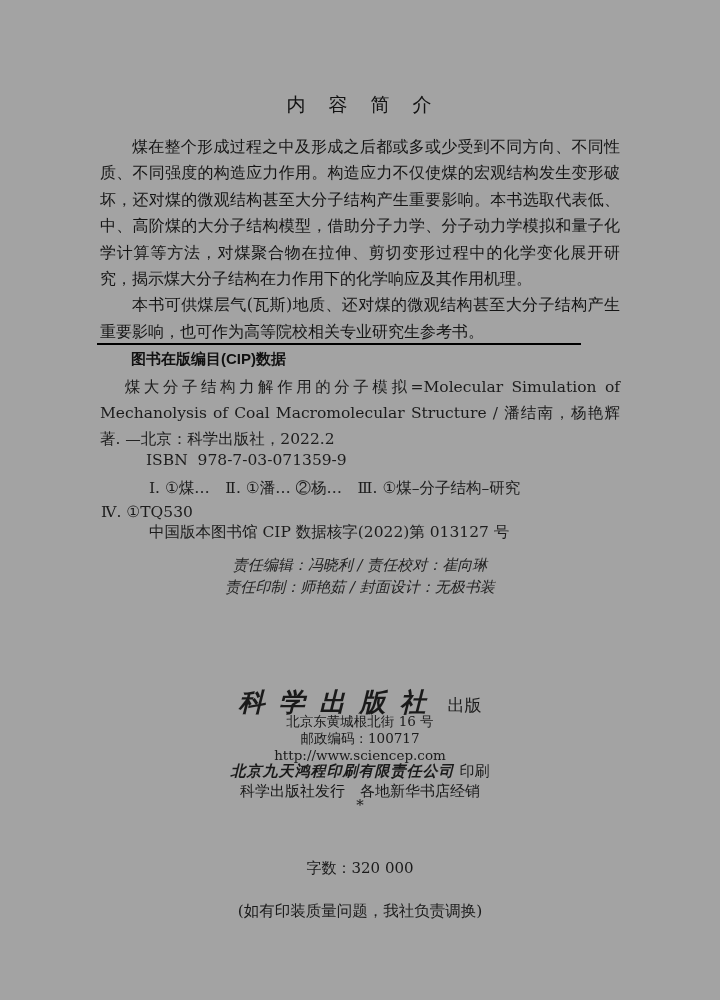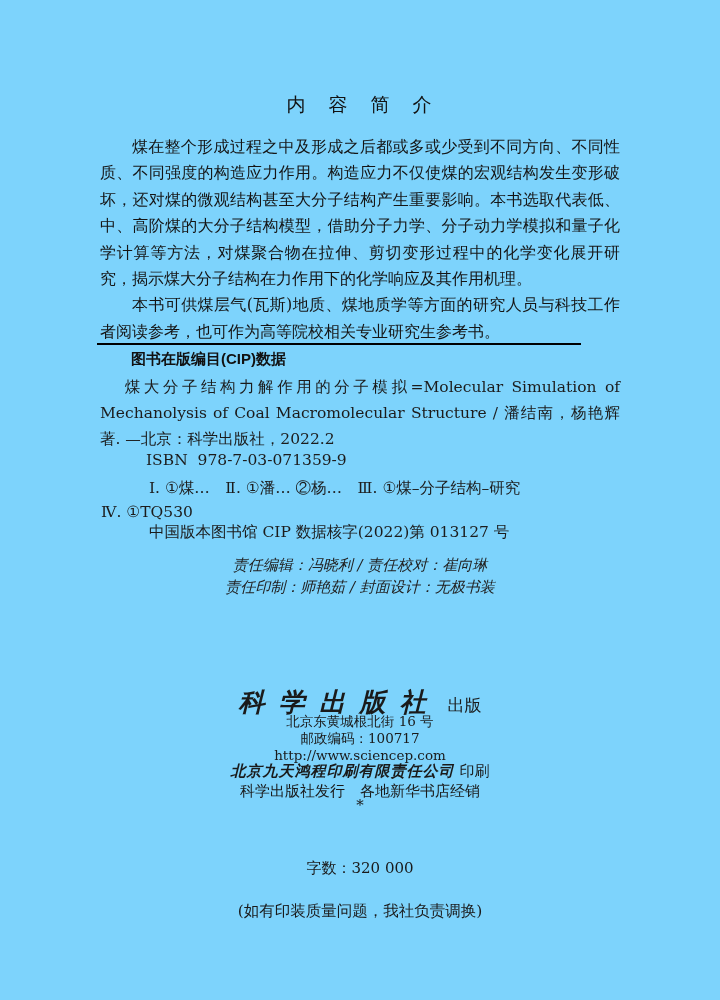"内 容 简 介" .page { background: #7dd3fc -> #a3a3a3 }
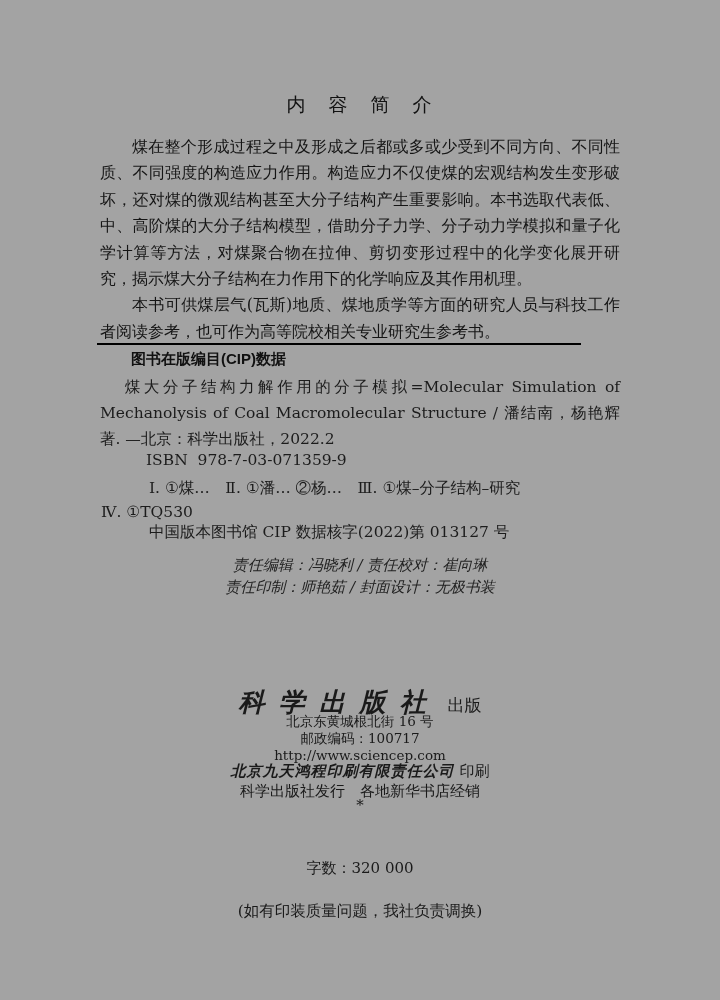"本书可供煤层气(瓦斯)地质、煤地质学等方面的研究人员与科技工作者阅读参考，也可作" p { text: 煤地质学等方面的研究人员与科技工作者阅读参考 -> 还对煤的微观结构甚至大分子结构产生重要影响 }
